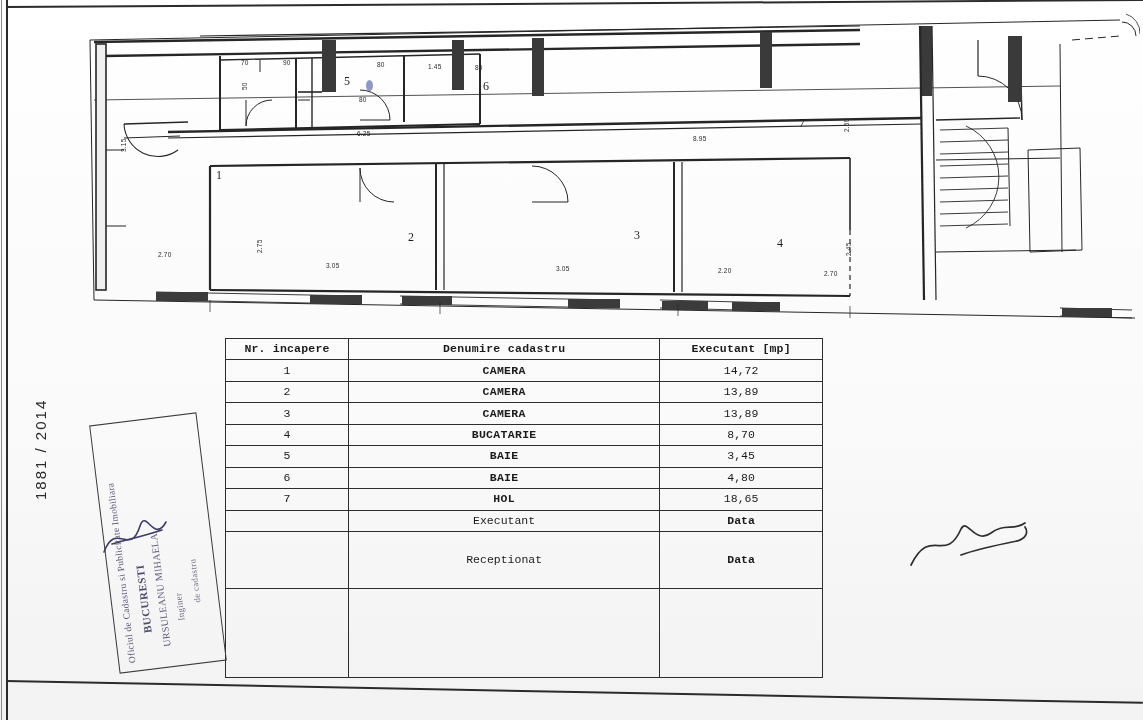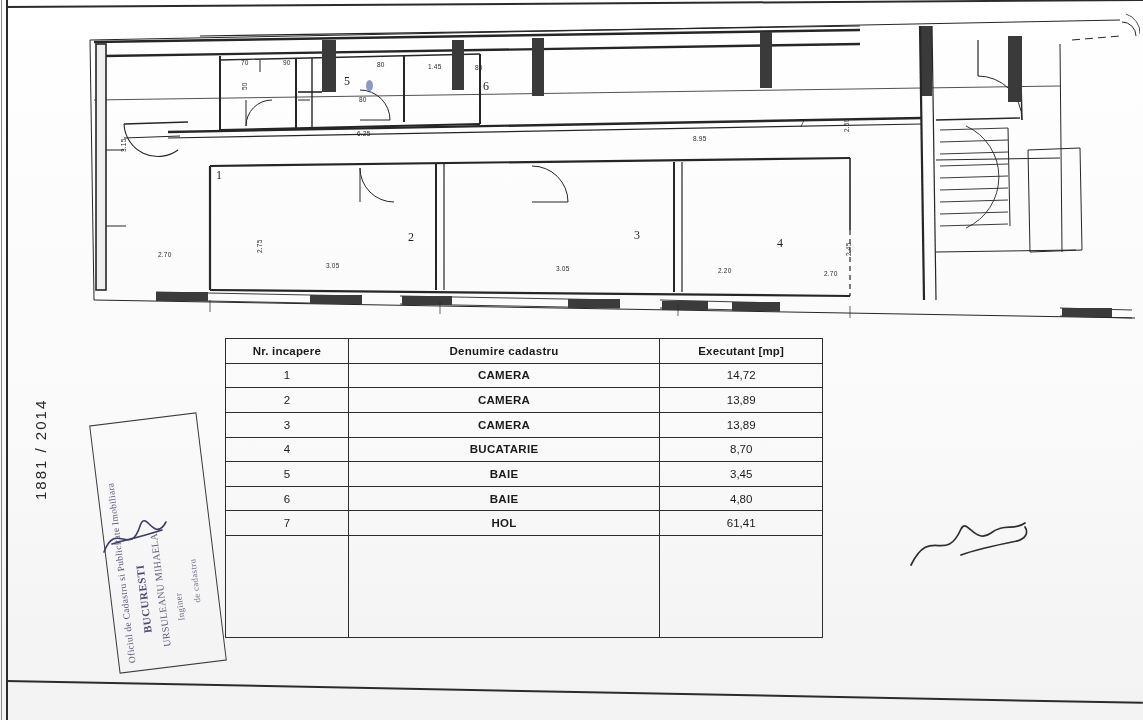"Nr. incapere" table.plan-table { font-family: Liberation Sans, sans-serif -> Liberation Mono, monospace; height: 300px -> 340px }
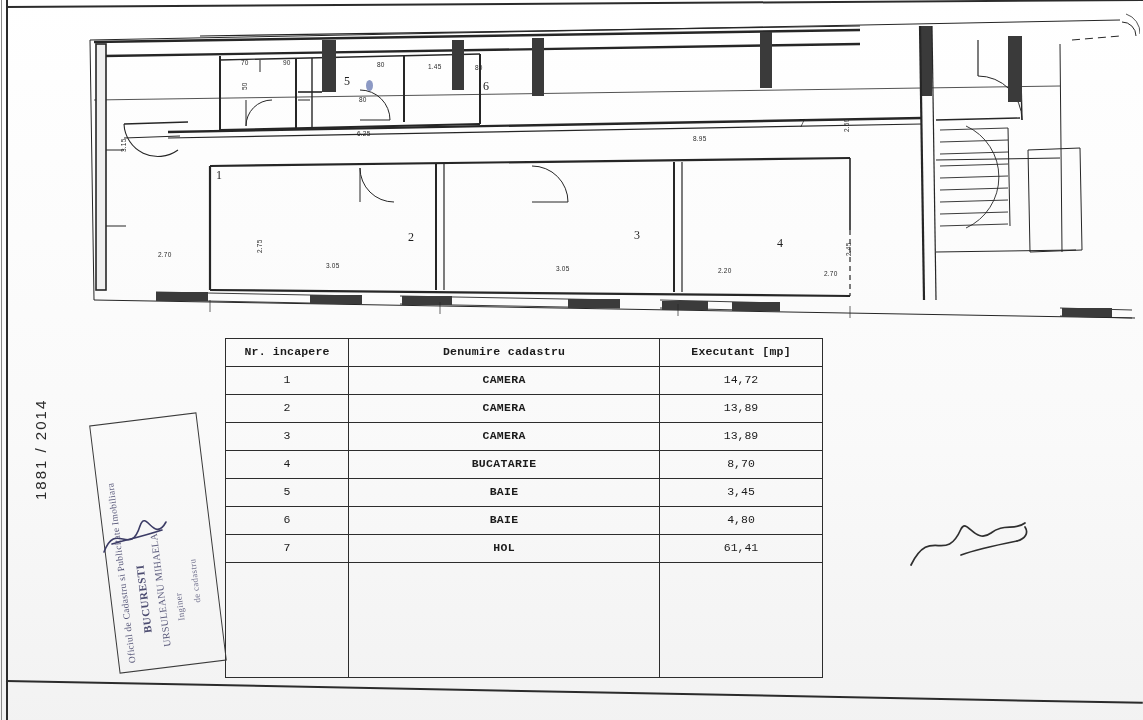"61,41" td.c-area { text: 61,41 -> 18,65 }
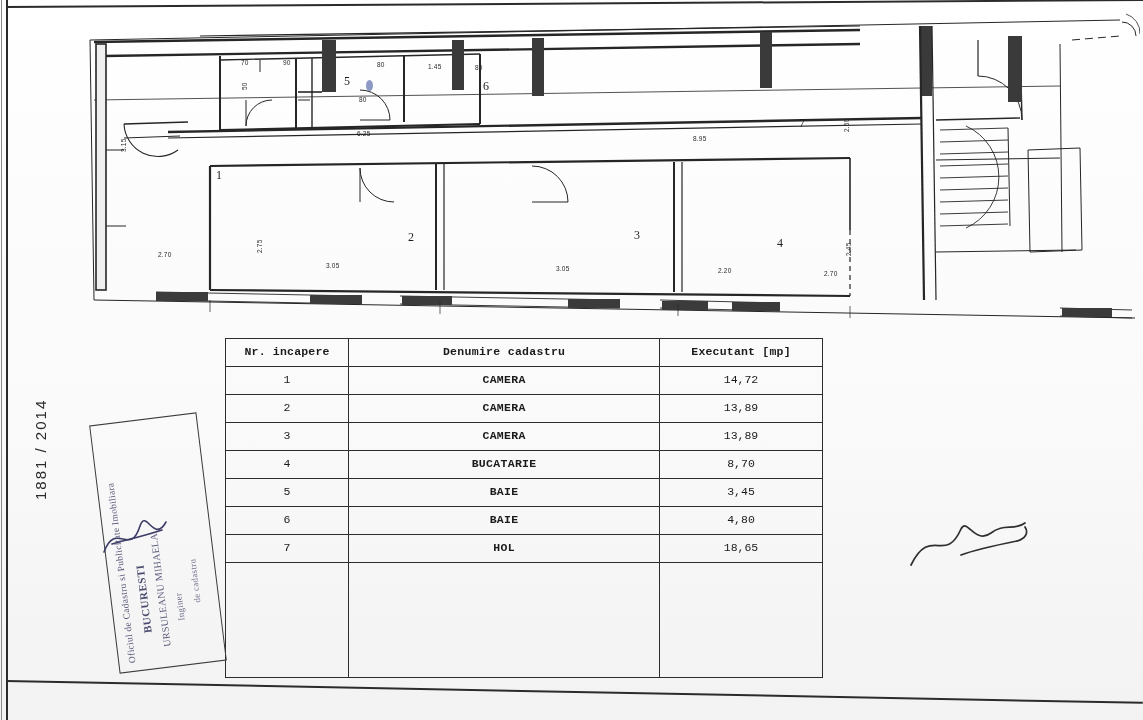"Executant" tr.row-h { html: none -> <tr> <td></td> <td>Executant</td> <td>Data</td> </tr> }
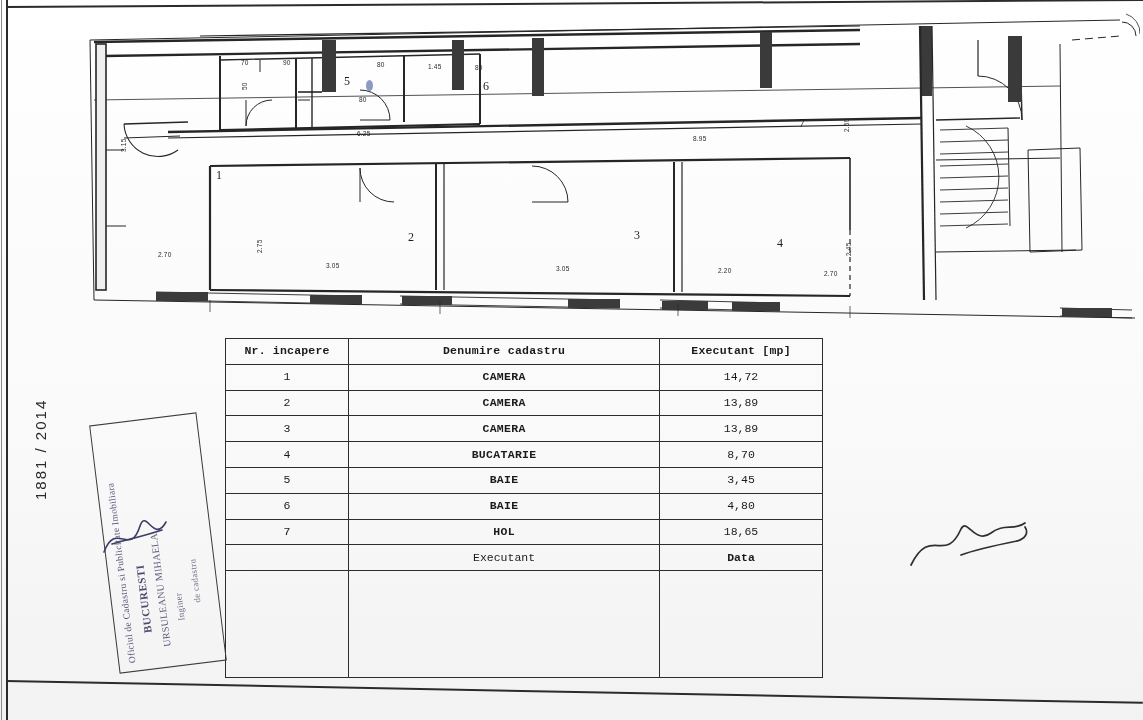"Receptionat" tr.tall2 { html: none -> <tr> <td></td> <td>Receptionat</td> <td>Data</td> </tr> }
